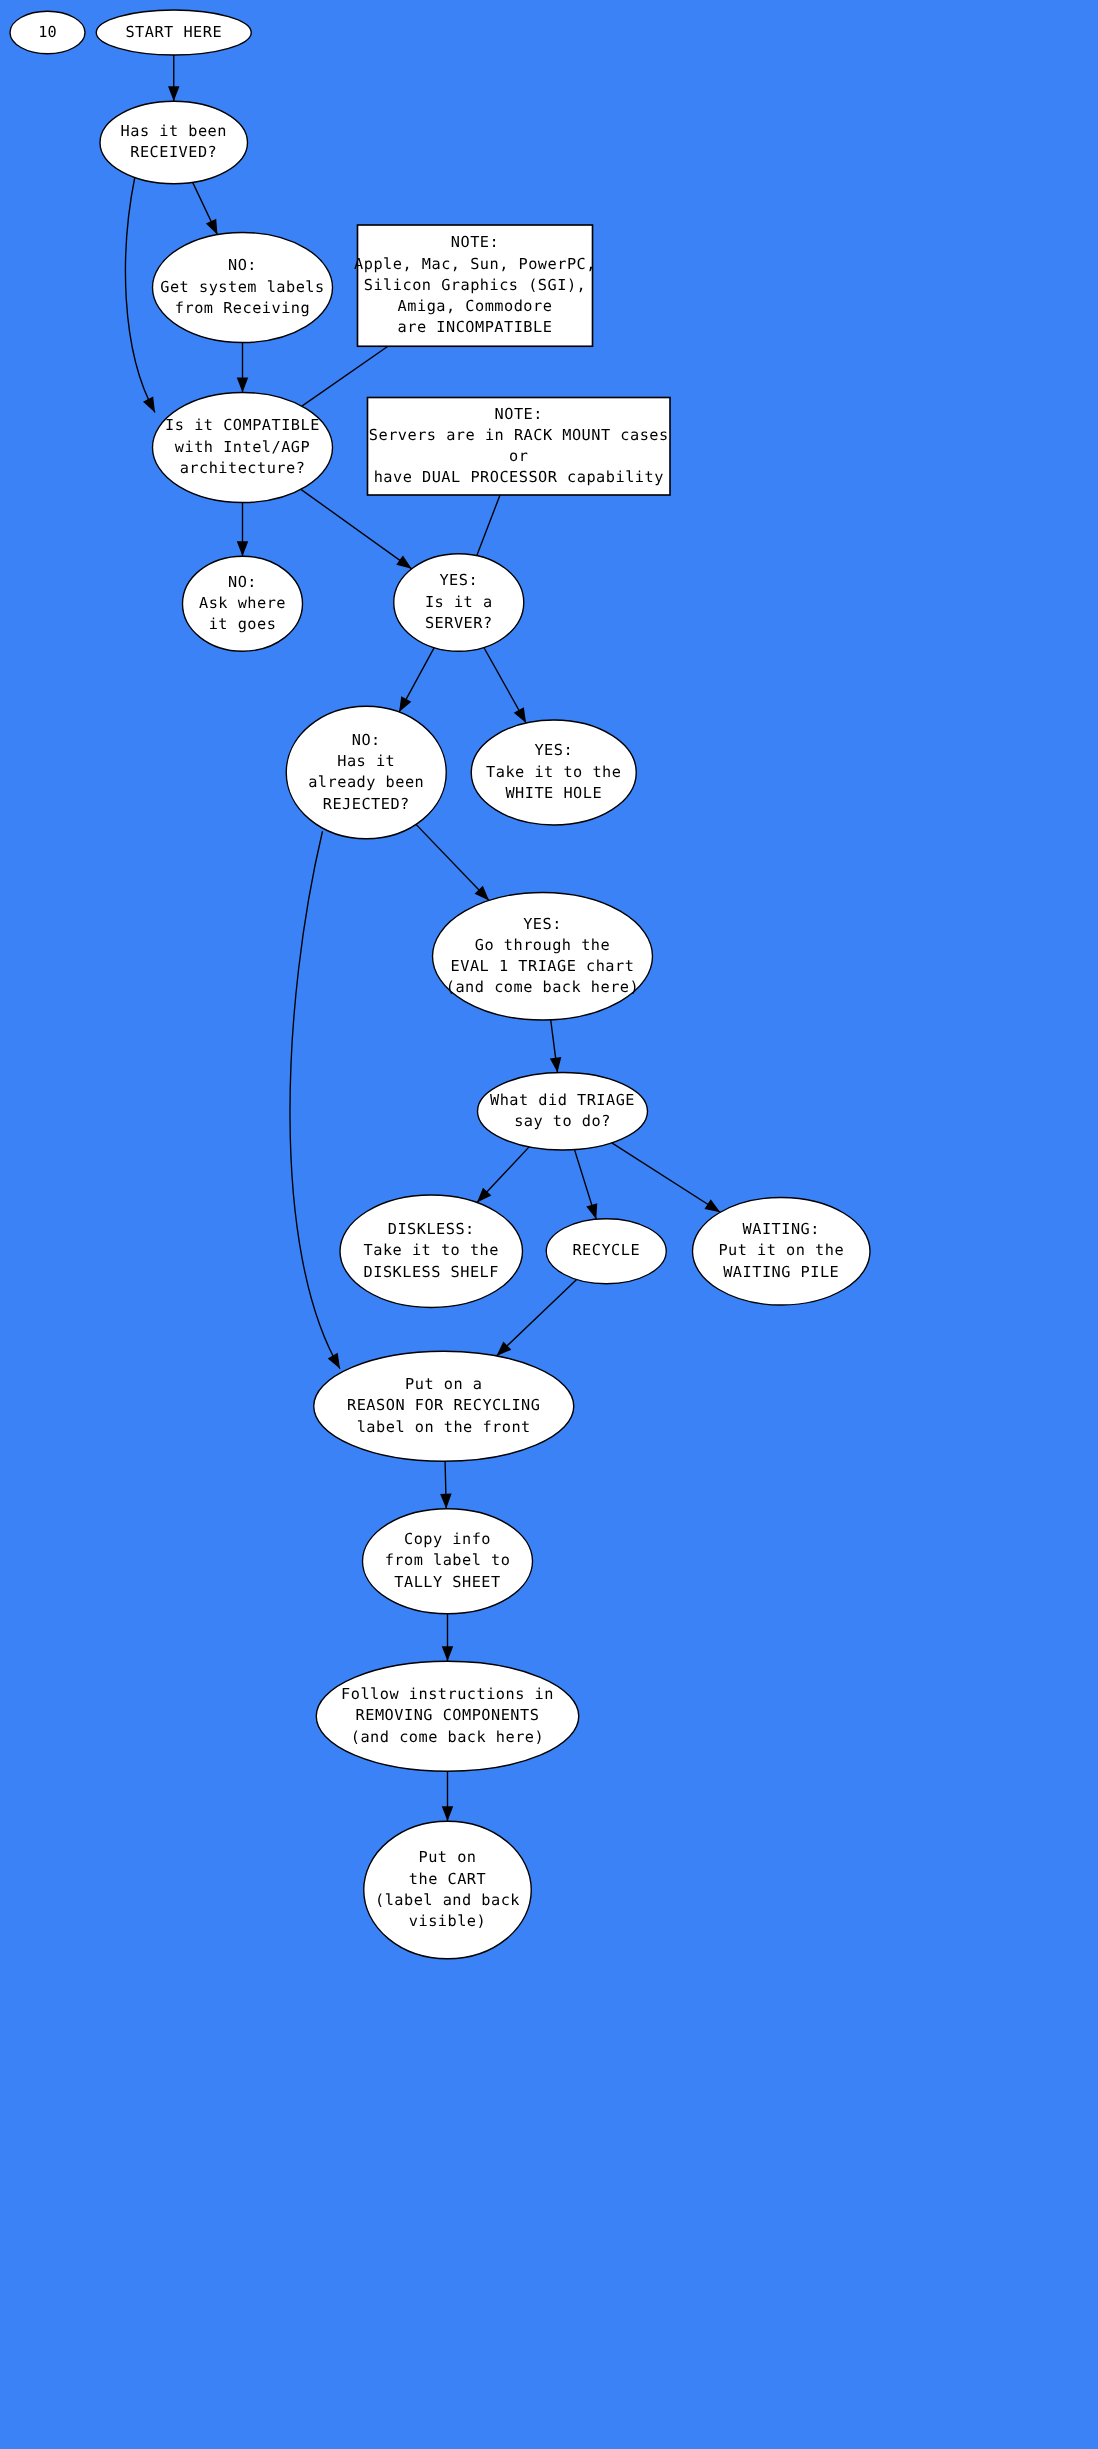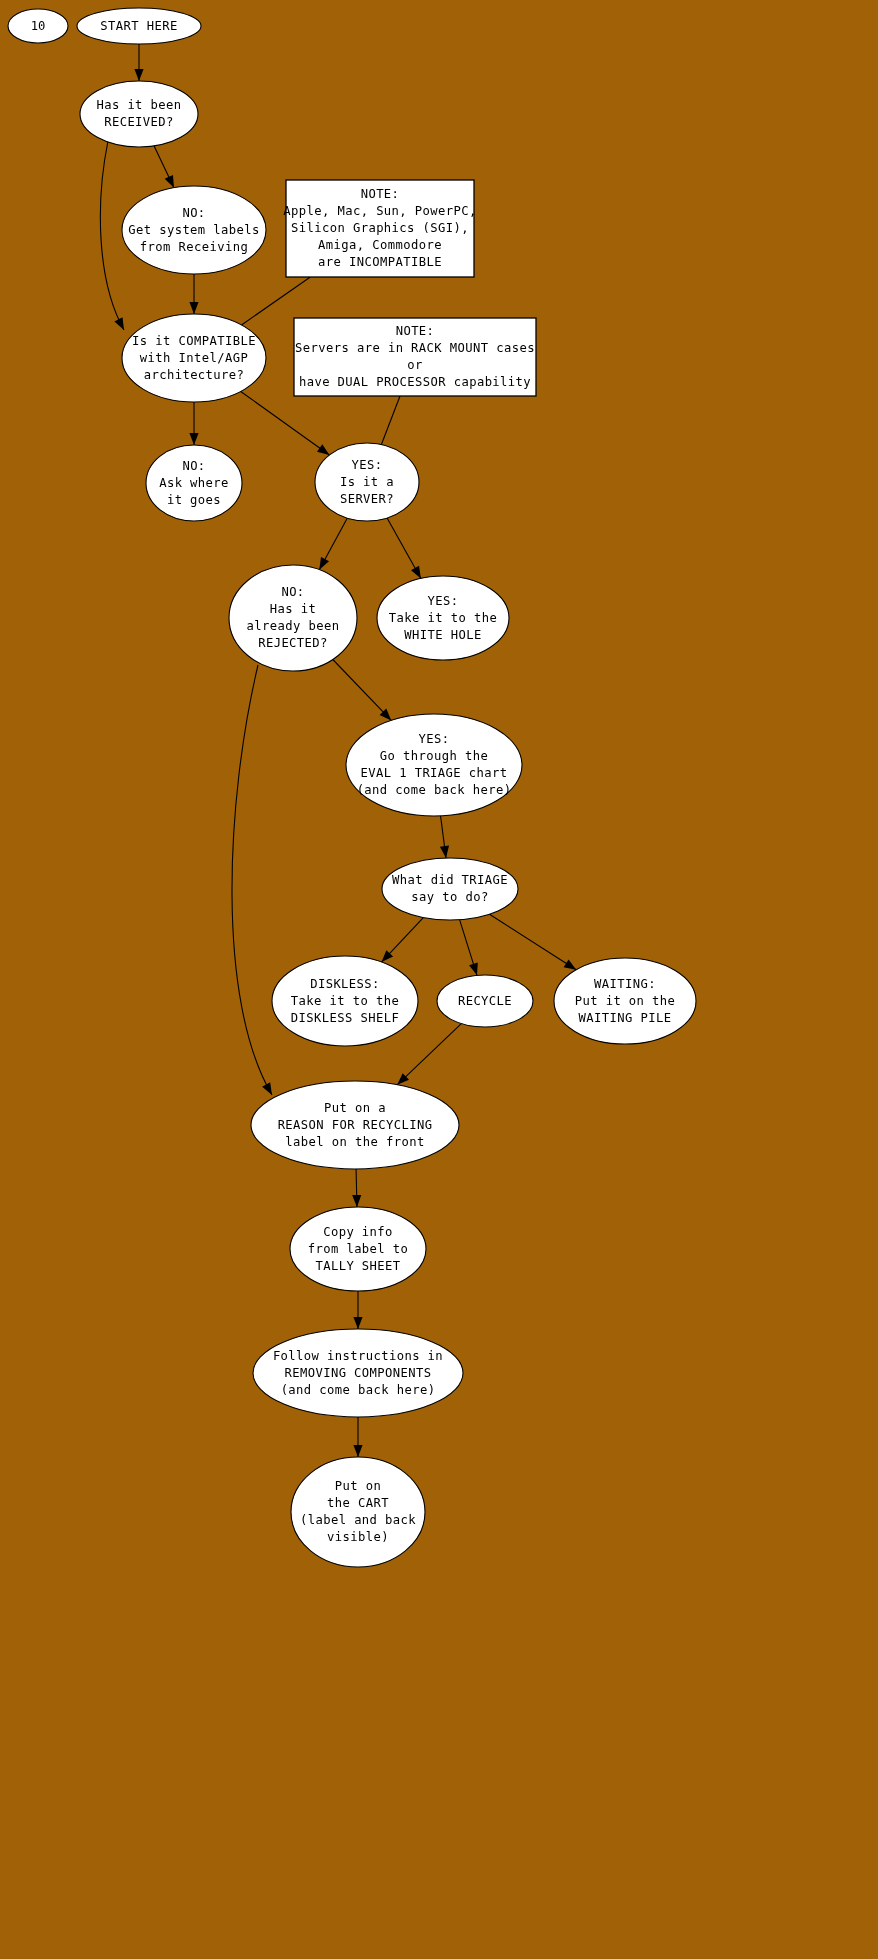"10" #chart-root { background: #a16207 -> #3b82f6 }
